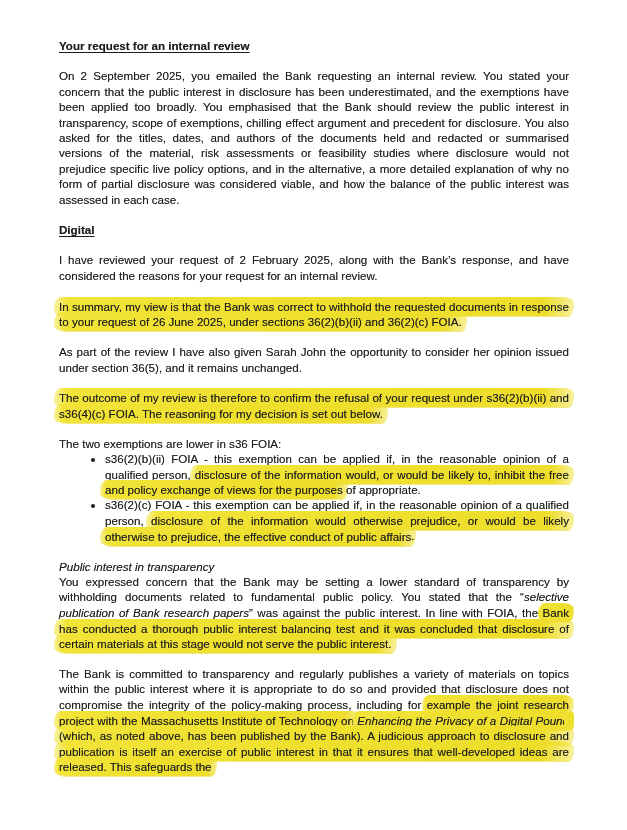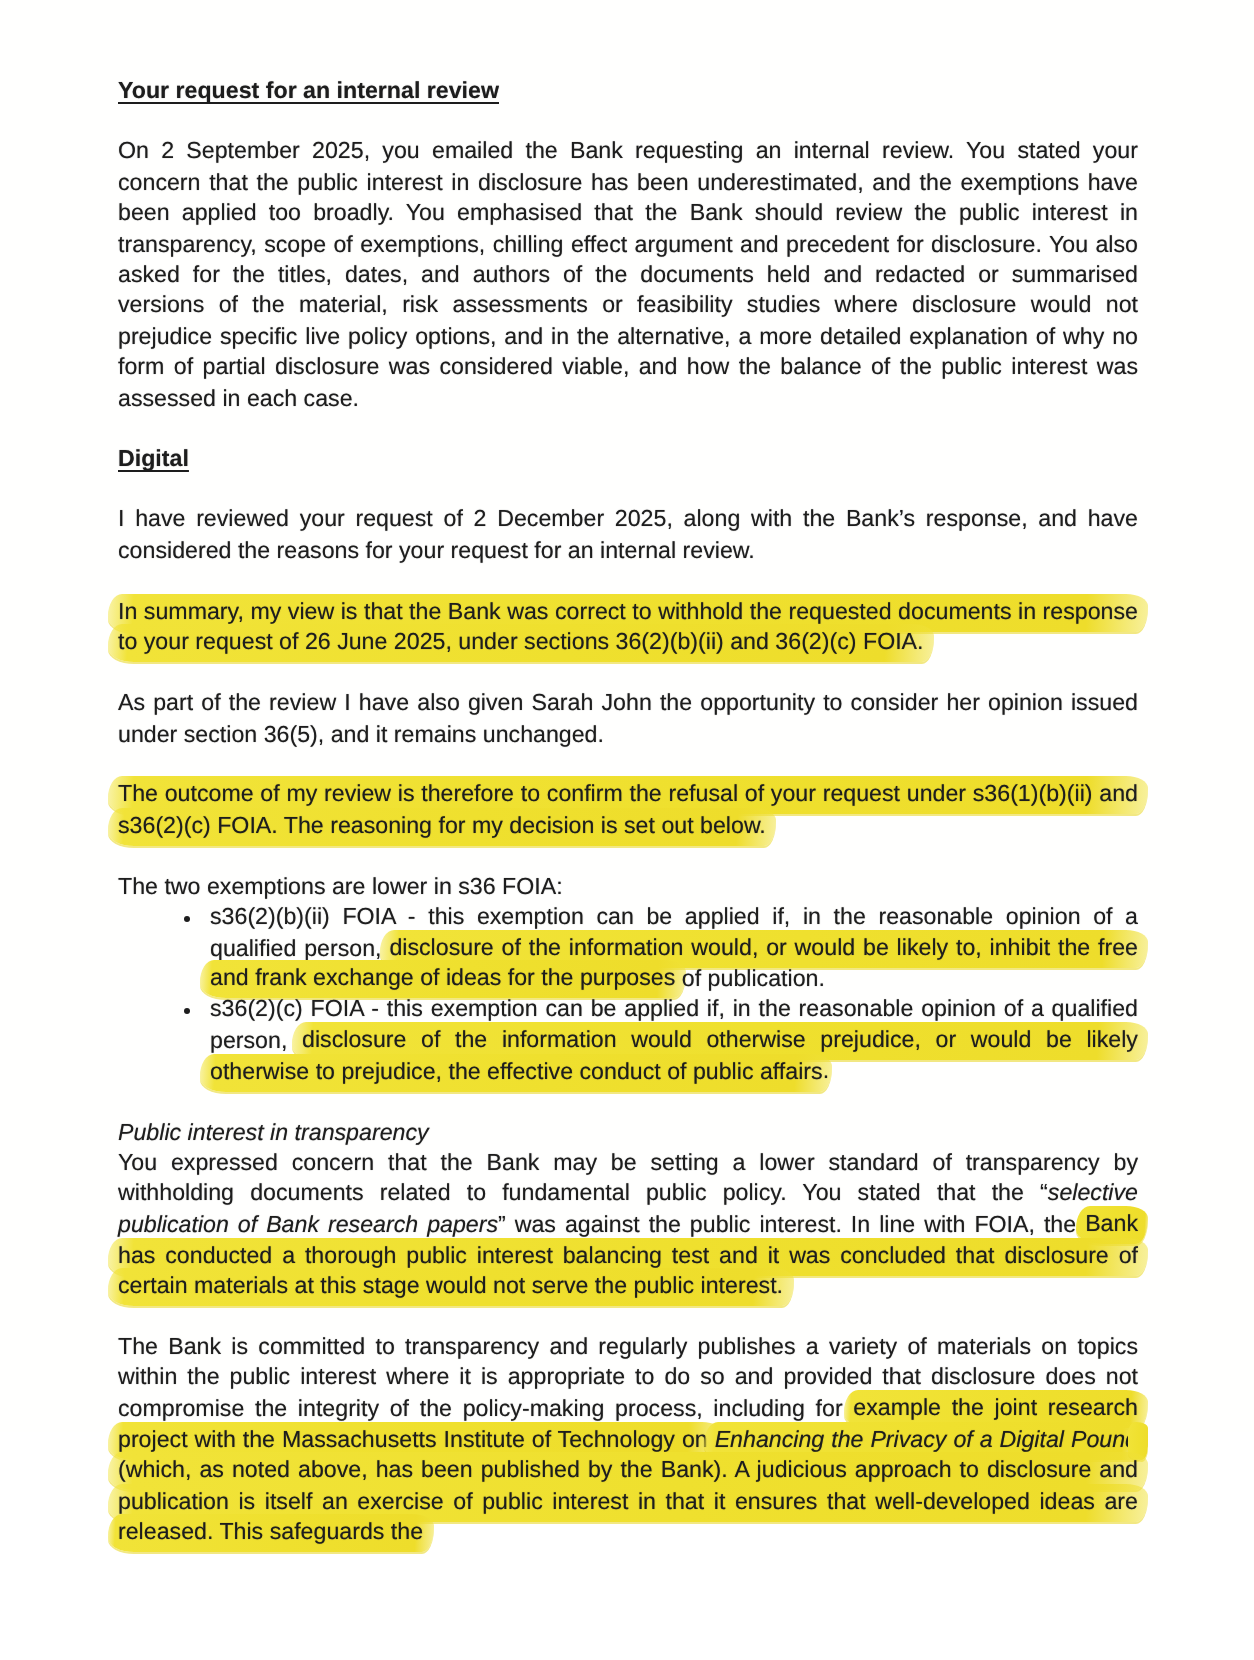"I have reviewed your request" span.seg { text: December -> February }
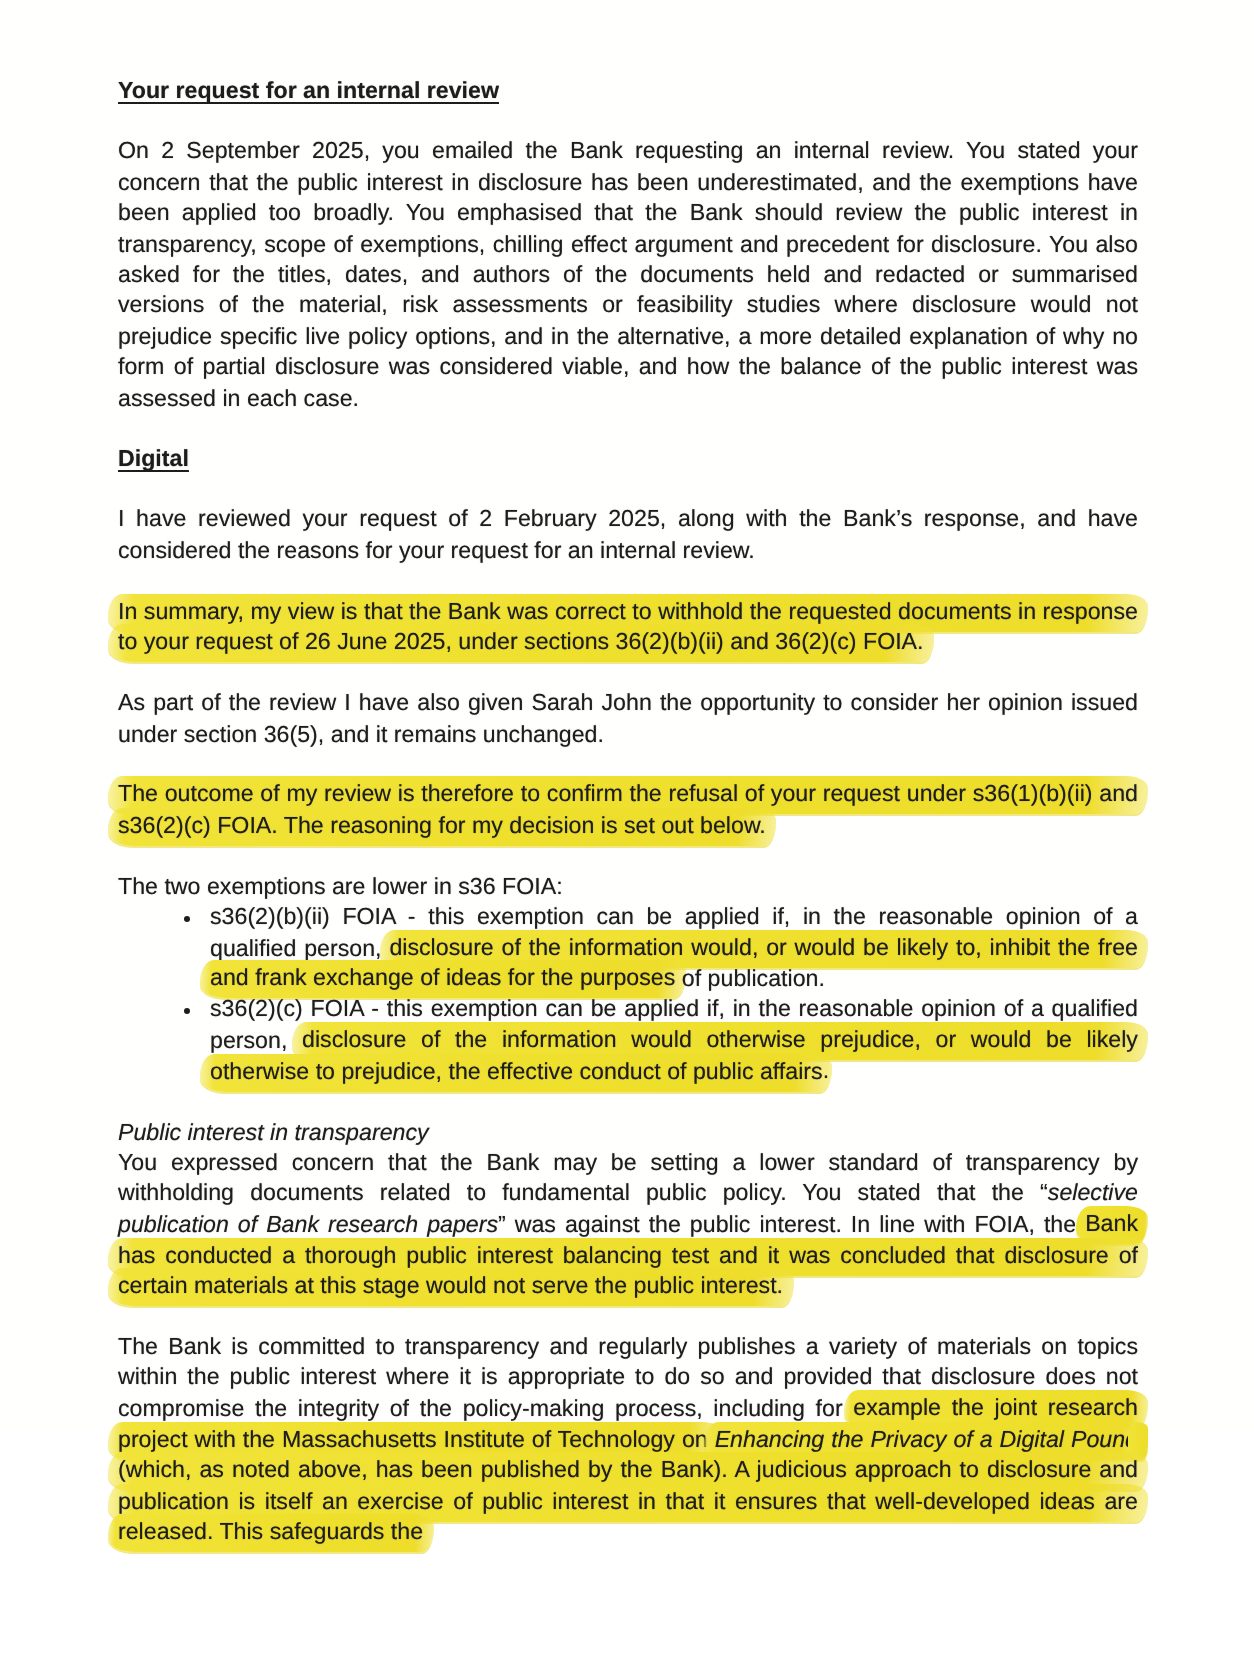"The outcome of my review" span.seg { text: 1)(b)(ii) and s36(2 -> 2)(b)(ii) and s36(4 }
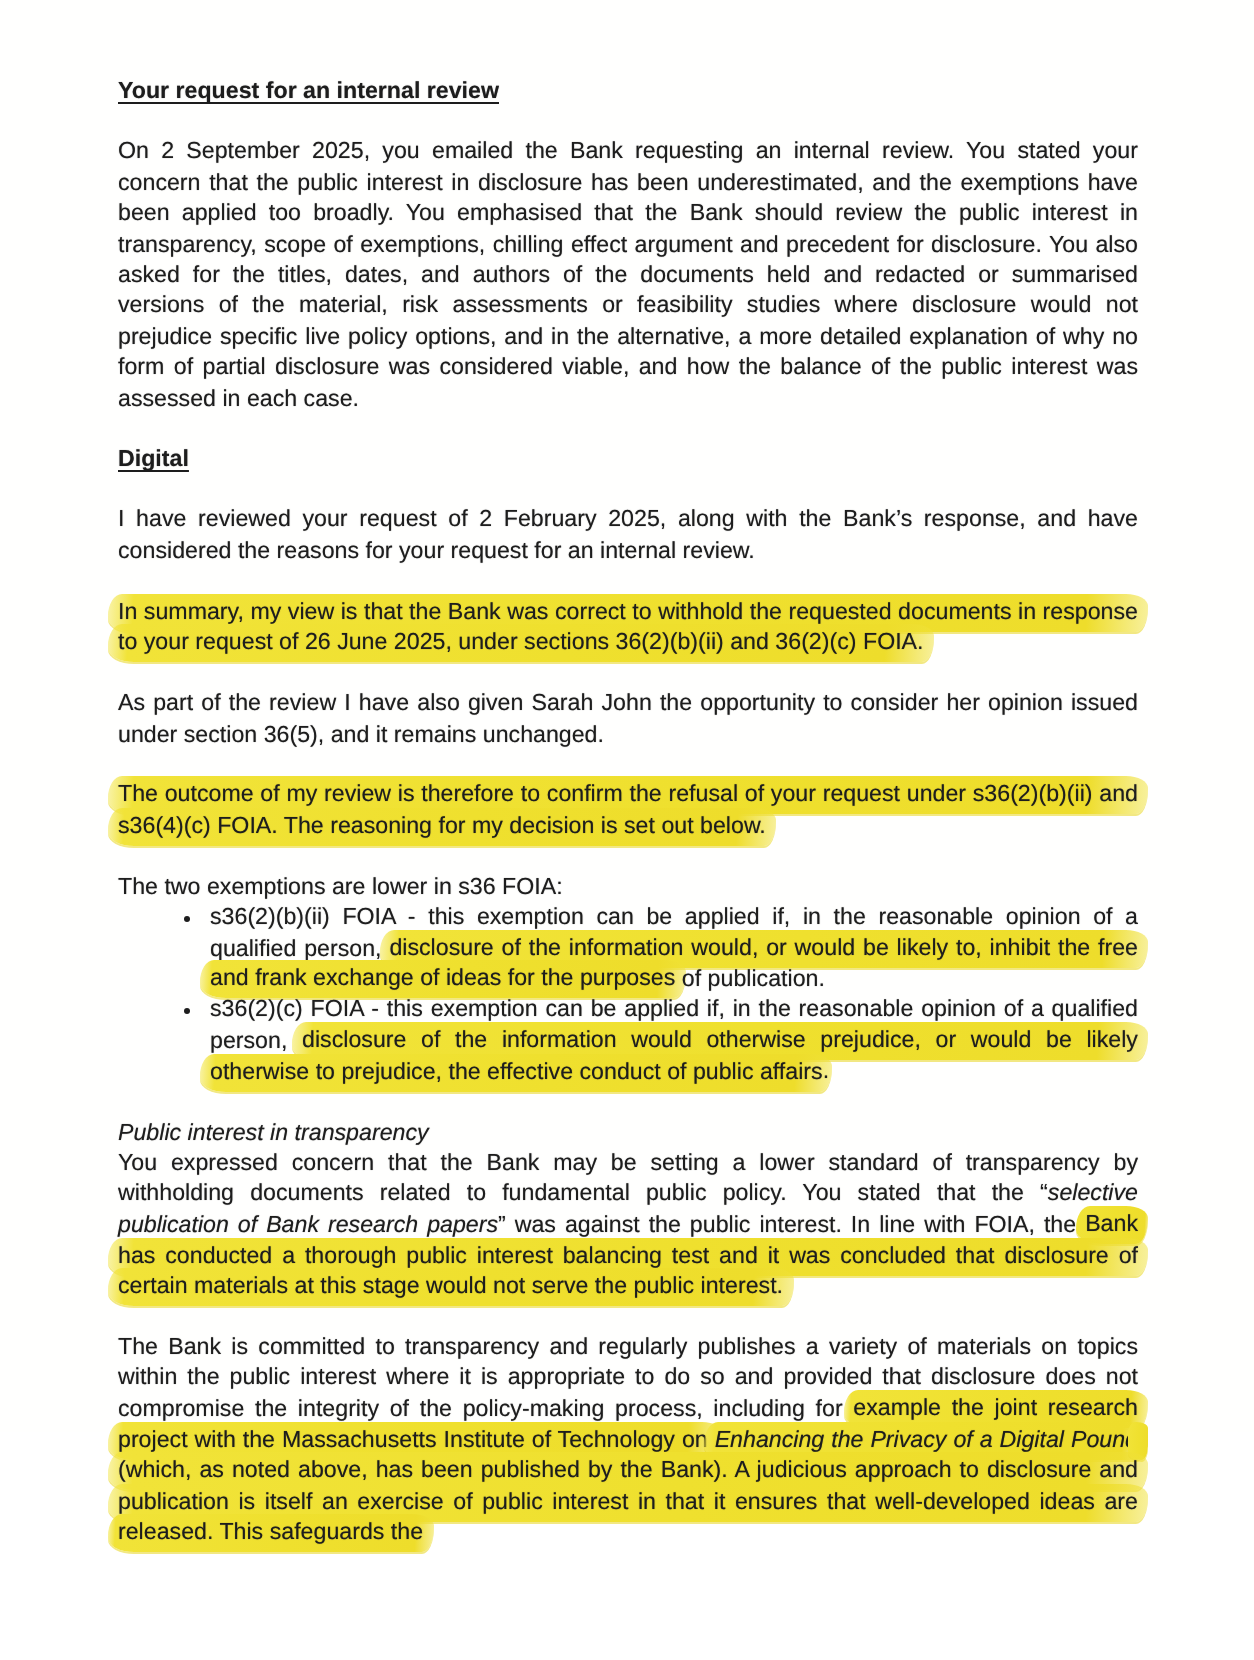"disclosure of the information would," span.seg { text: frank exchange of ideas -> policy exchange of views }
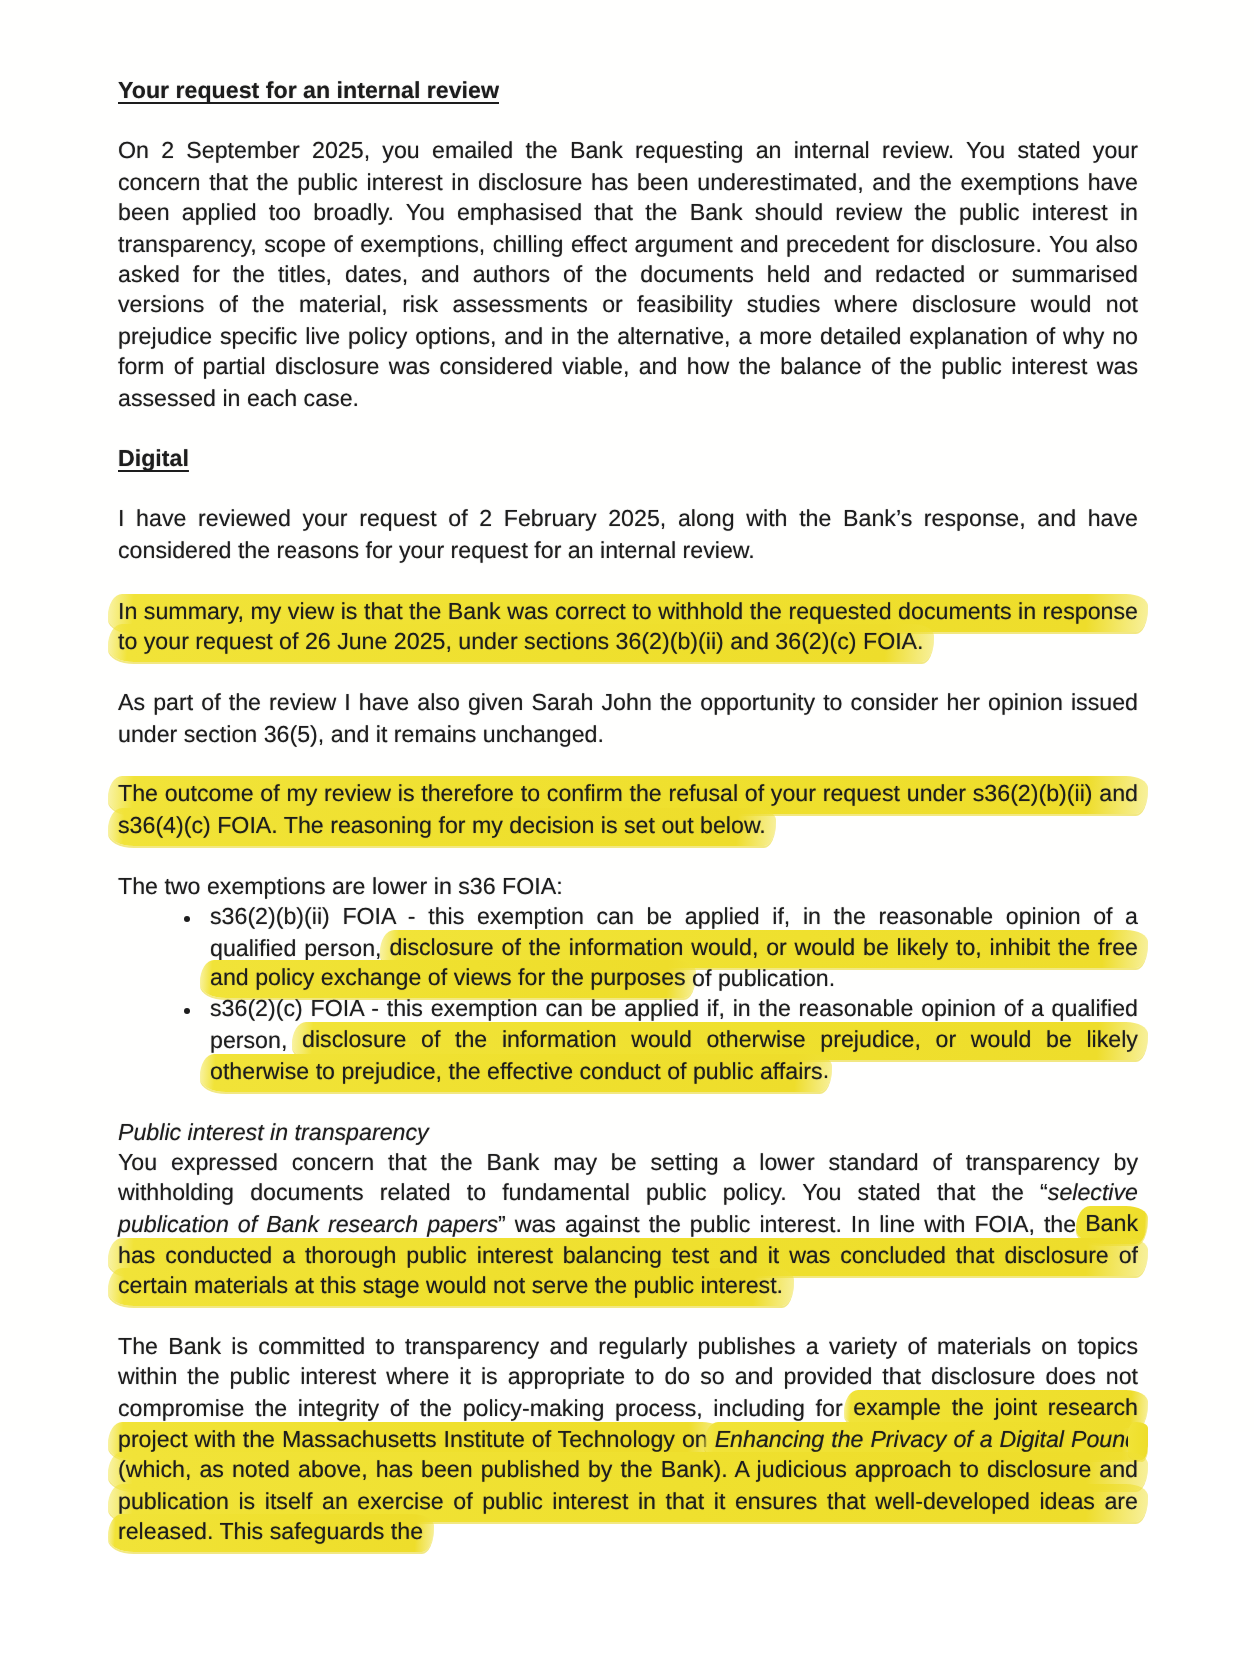"of publication." span.seg { text: publication -> appropriate }
